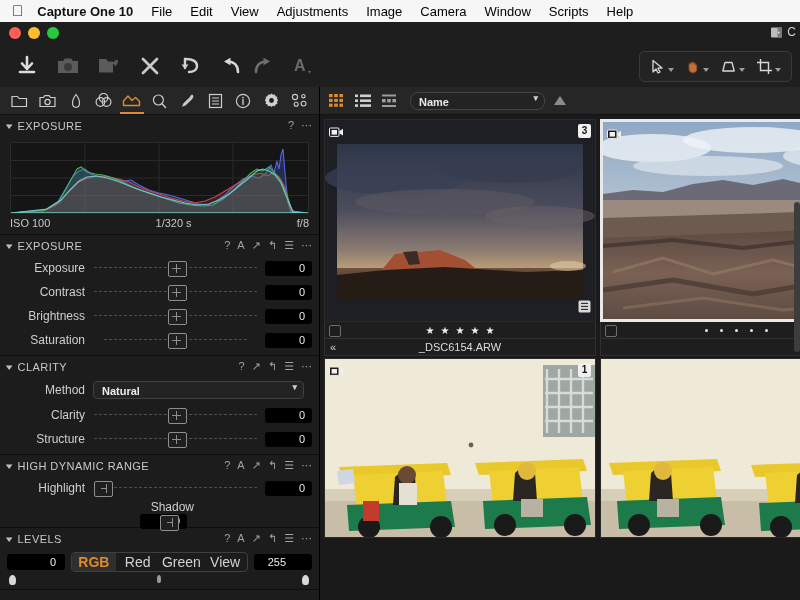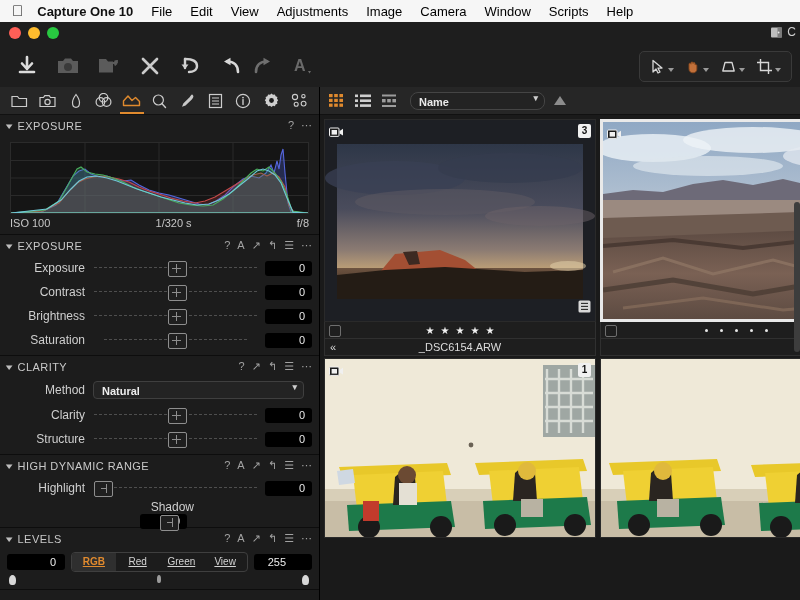"RGB" .chan div { font-size: 10px -> 14px; text-decoration: underline -> none }
